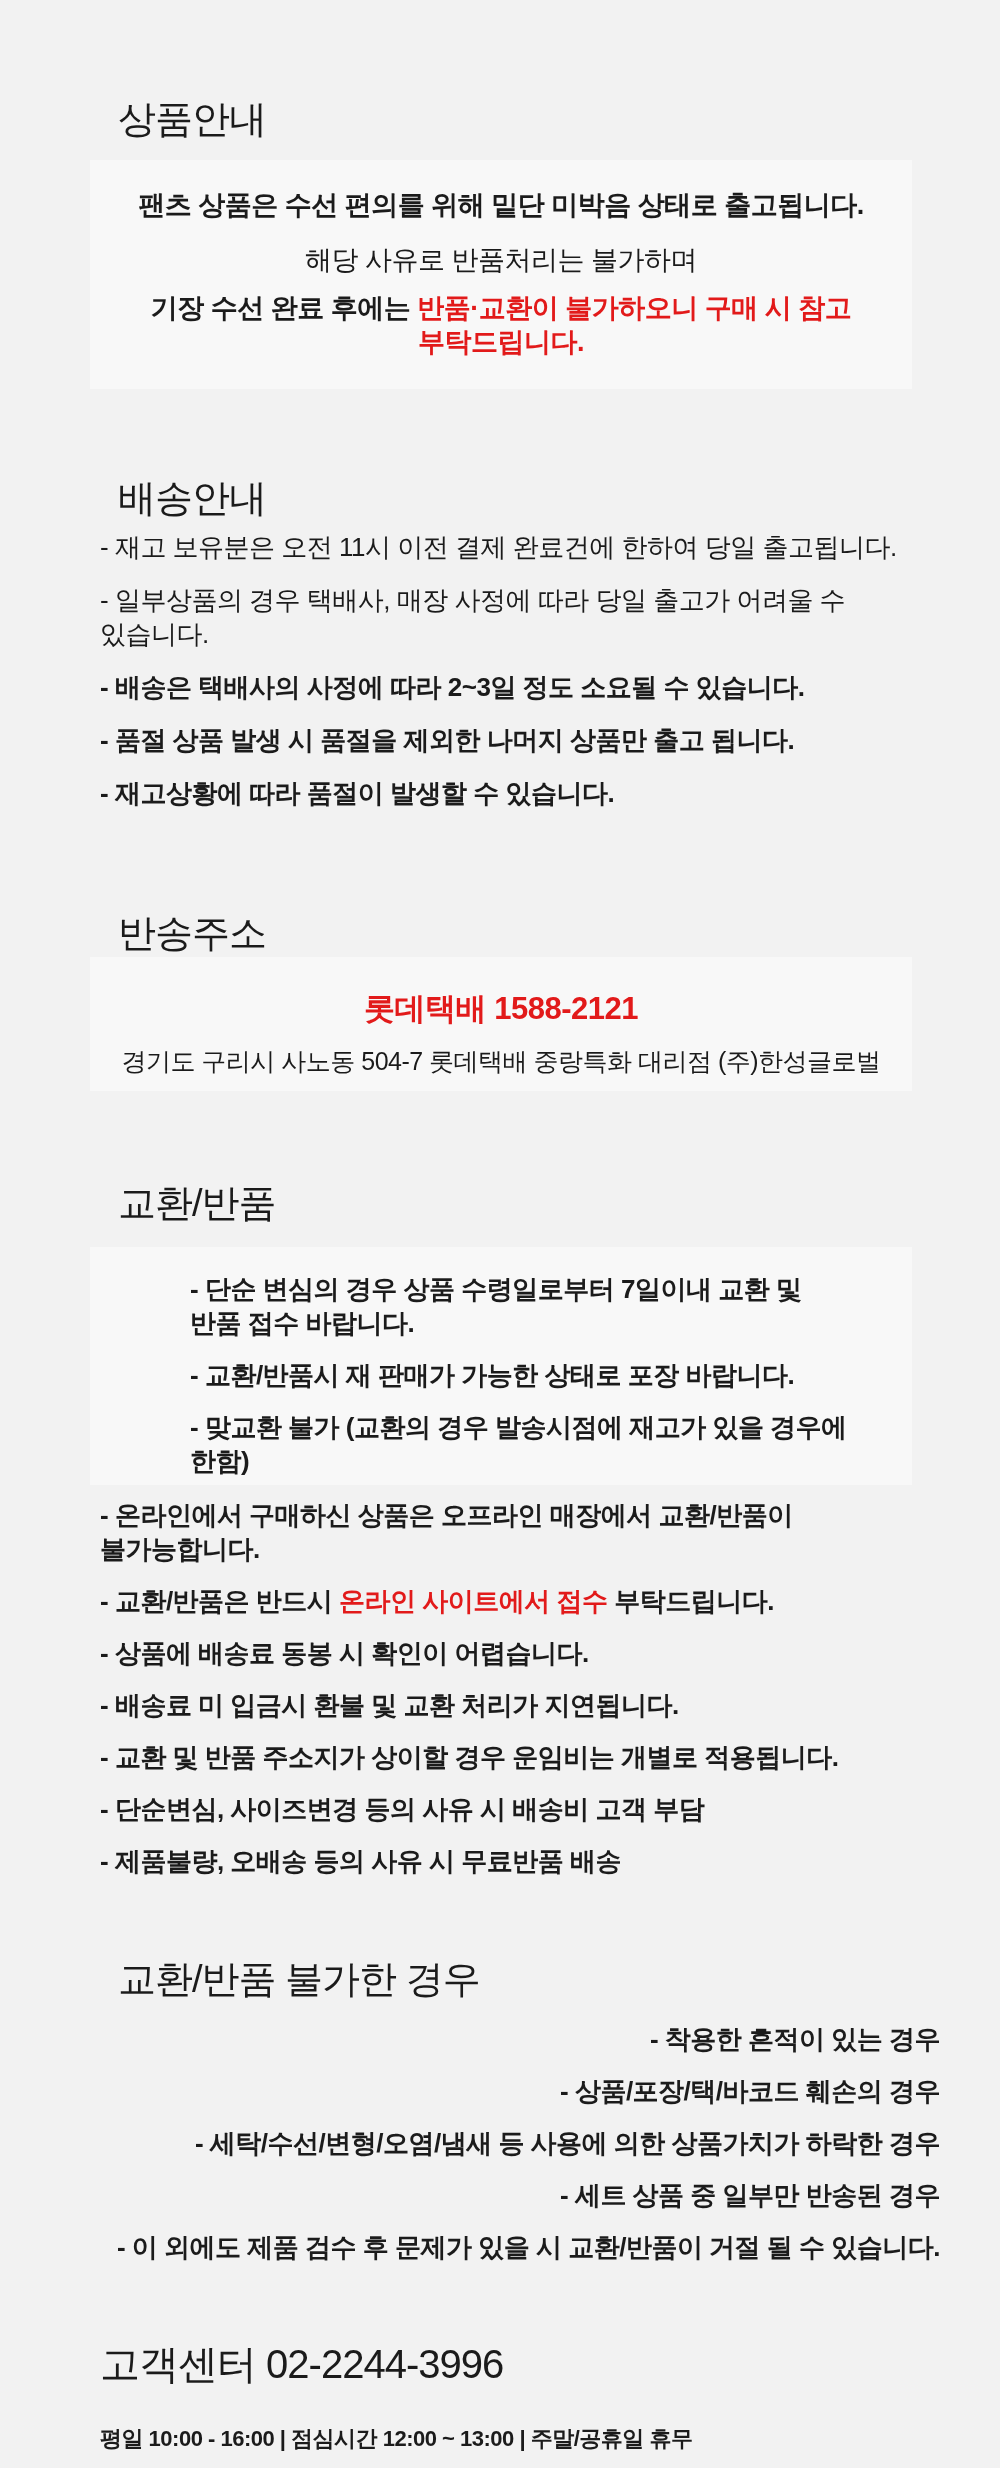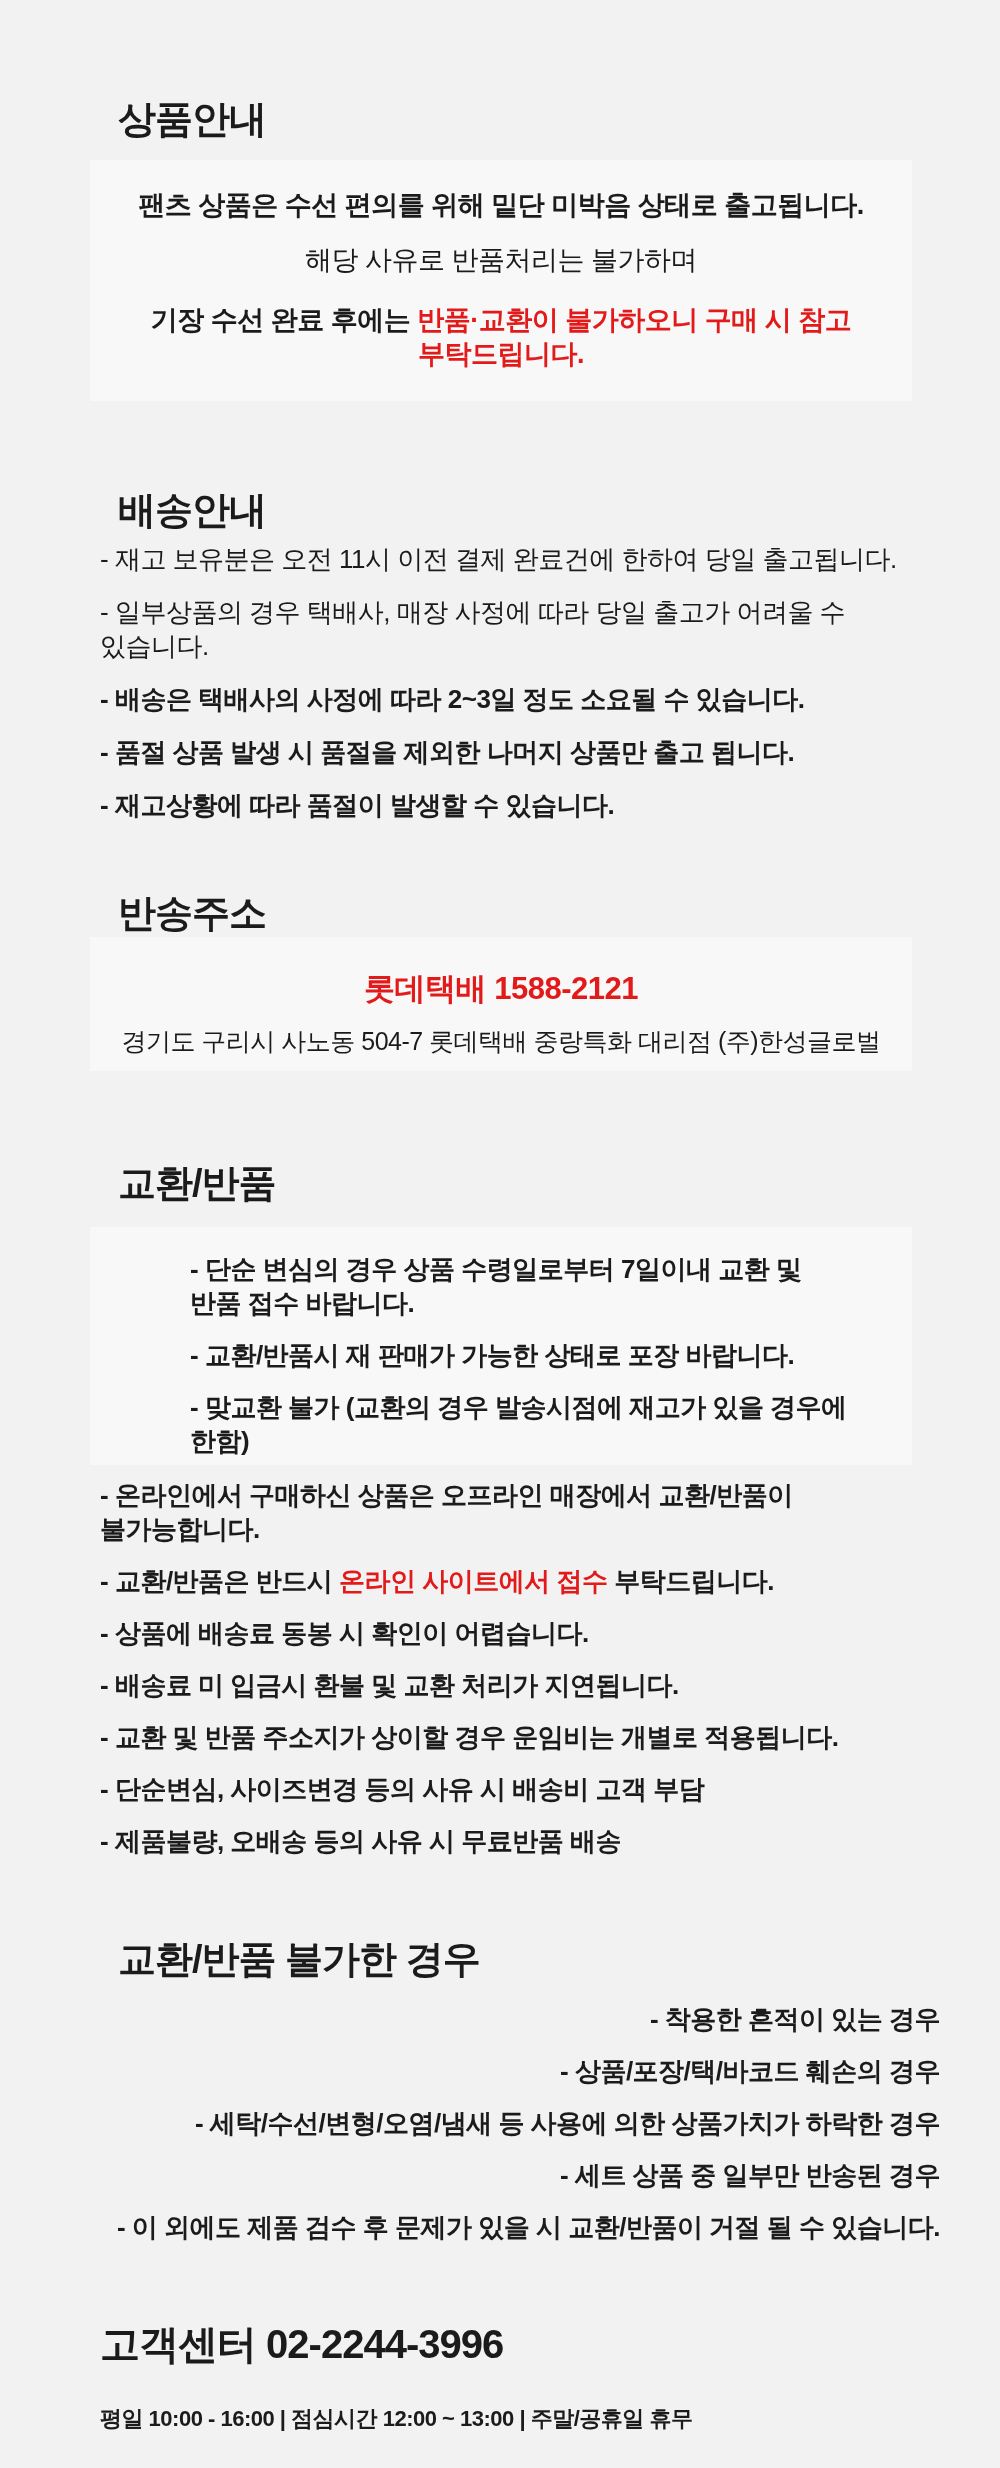"상품안내" .section-title { font-weight: 700 -> 400 }
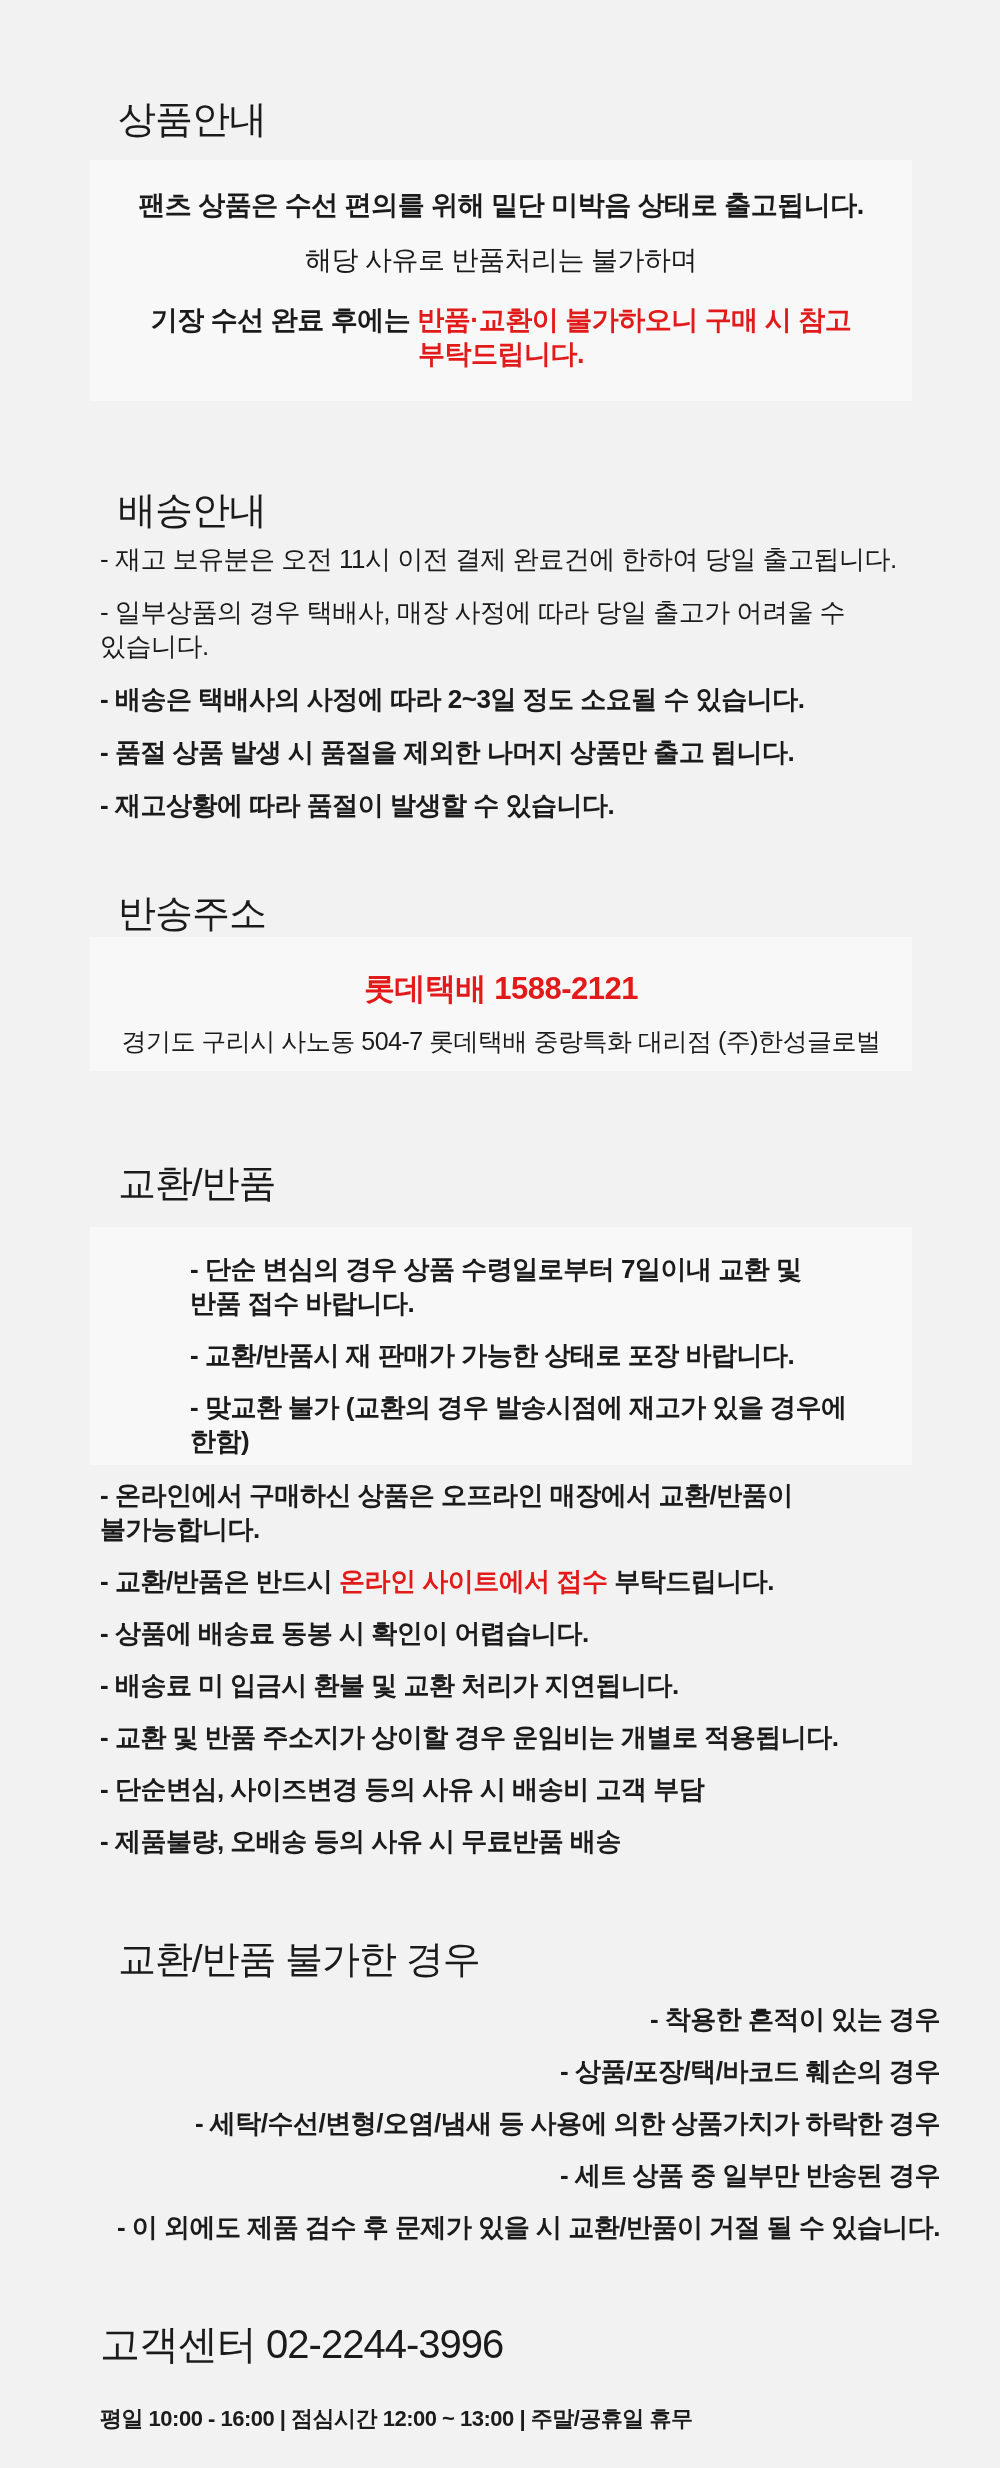"기장 수선 완료 후에는 반품·교환이" .box-product .line.last { margin-top: 26px -> 14px }
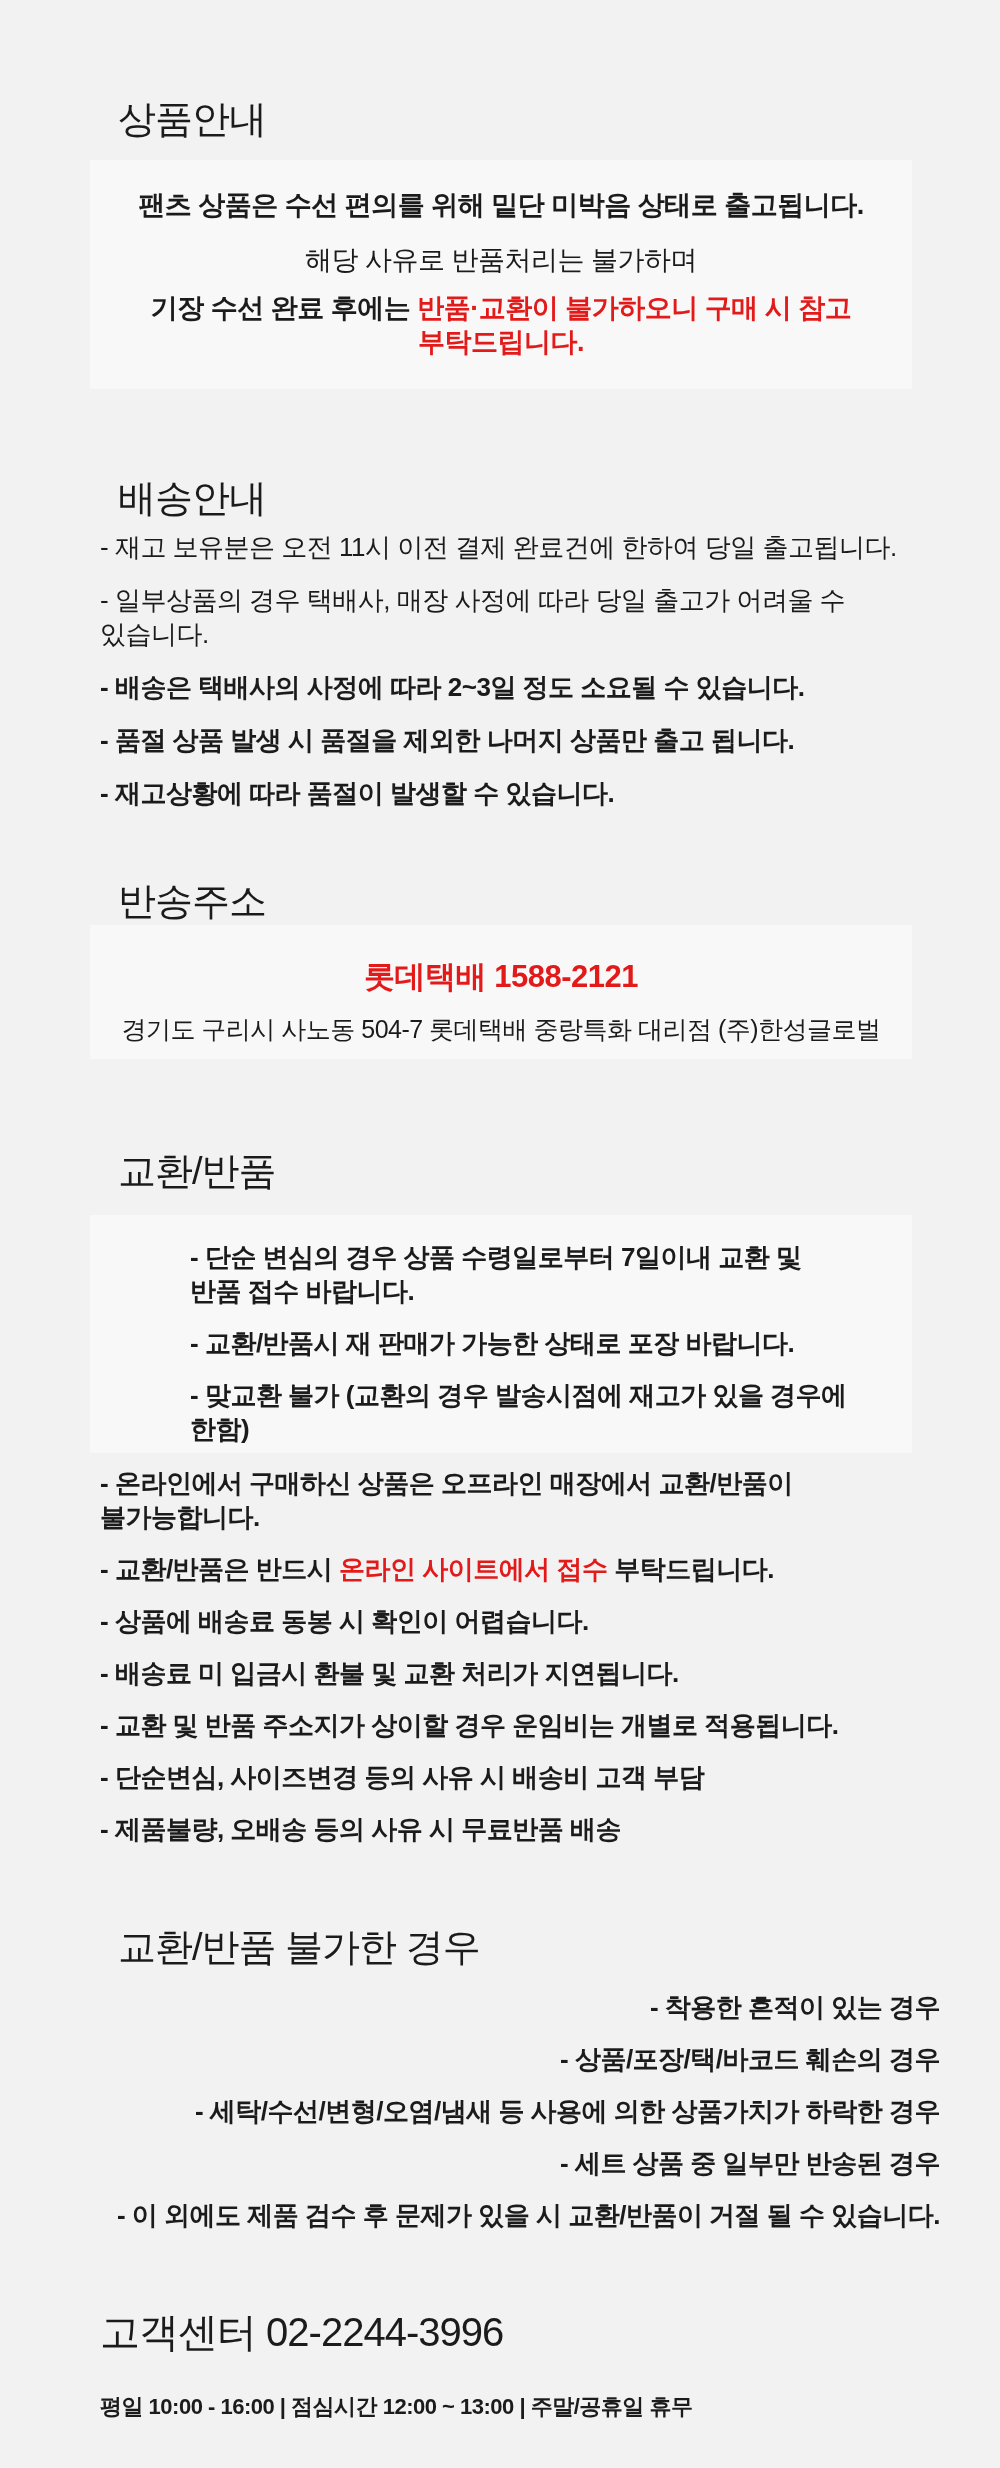"반송주소" .s3-title { margin-top: 72px -> 104px }
